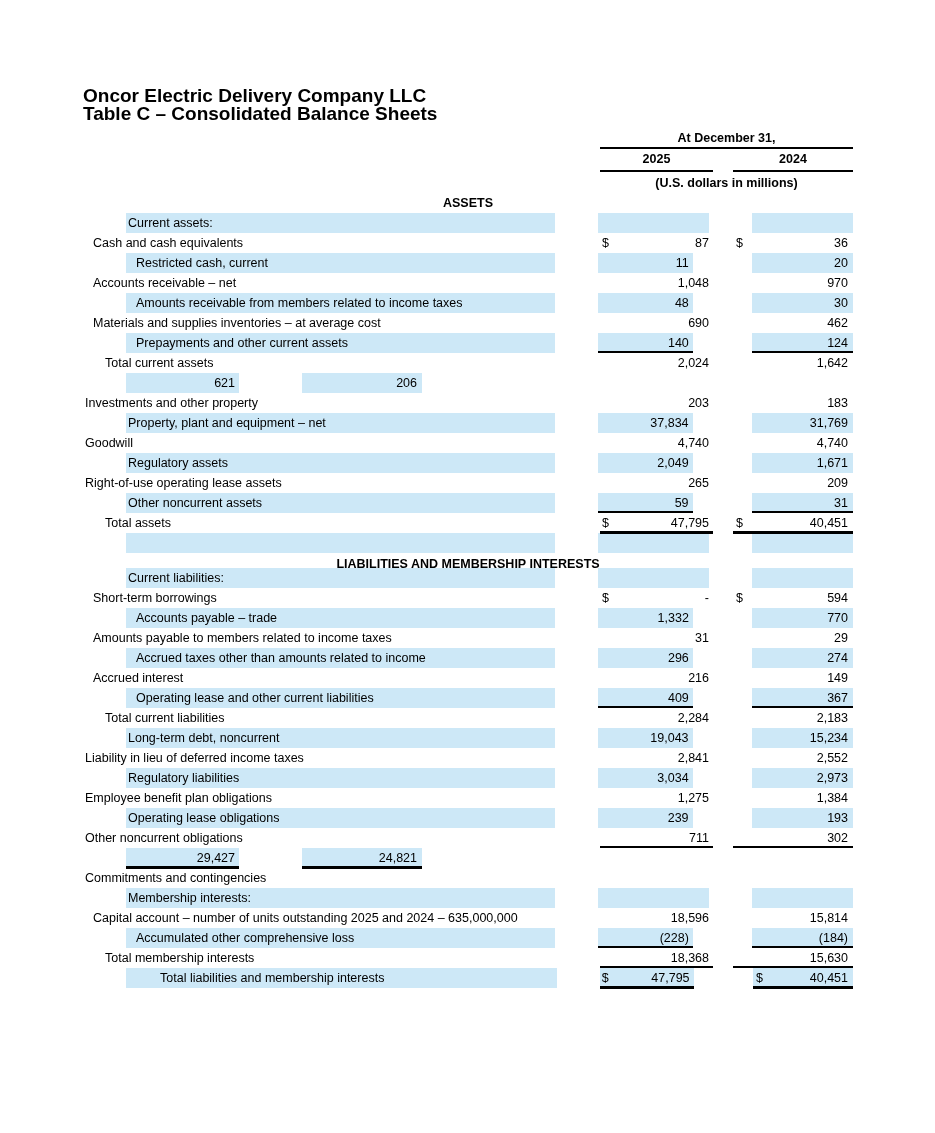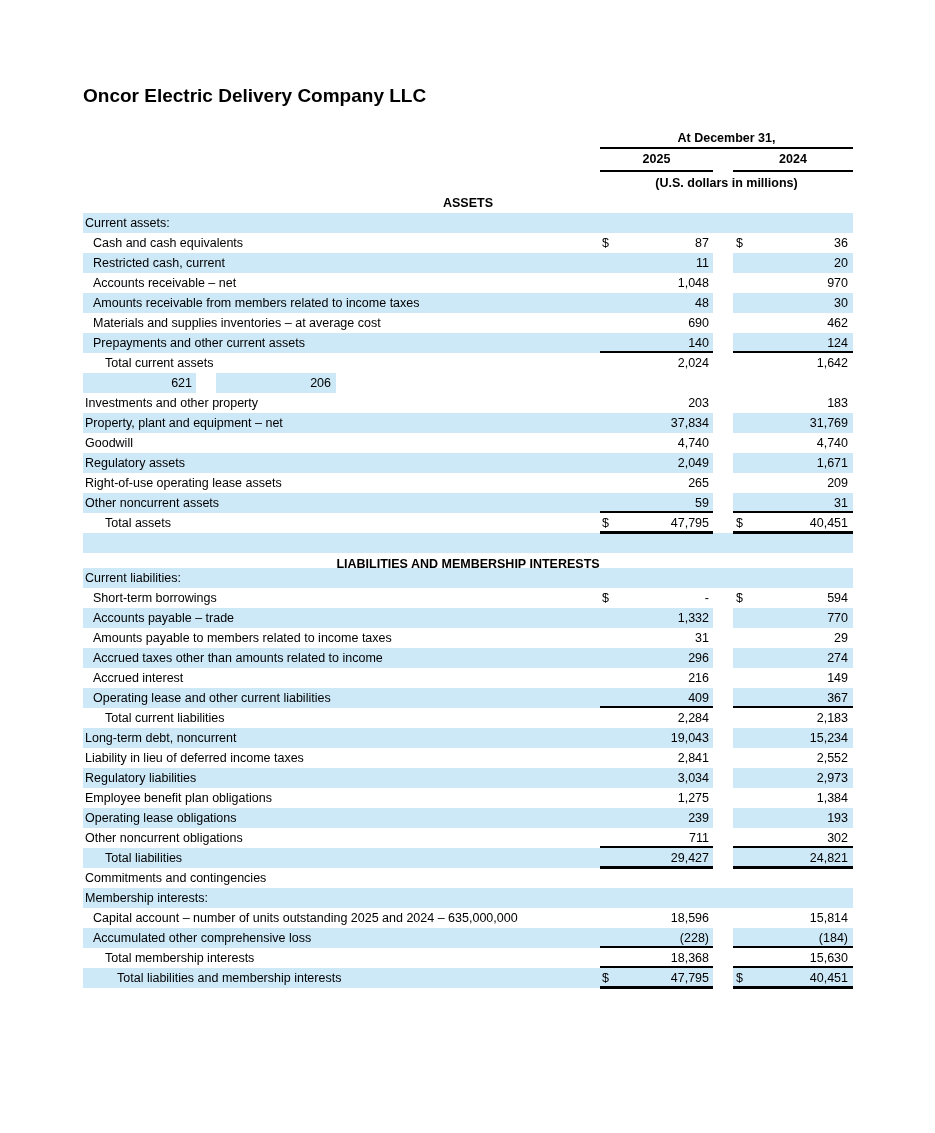"Table C – Consolidated Balance" div { html: none -> <div>Table C – Consolidated Balance Sheets</div> }
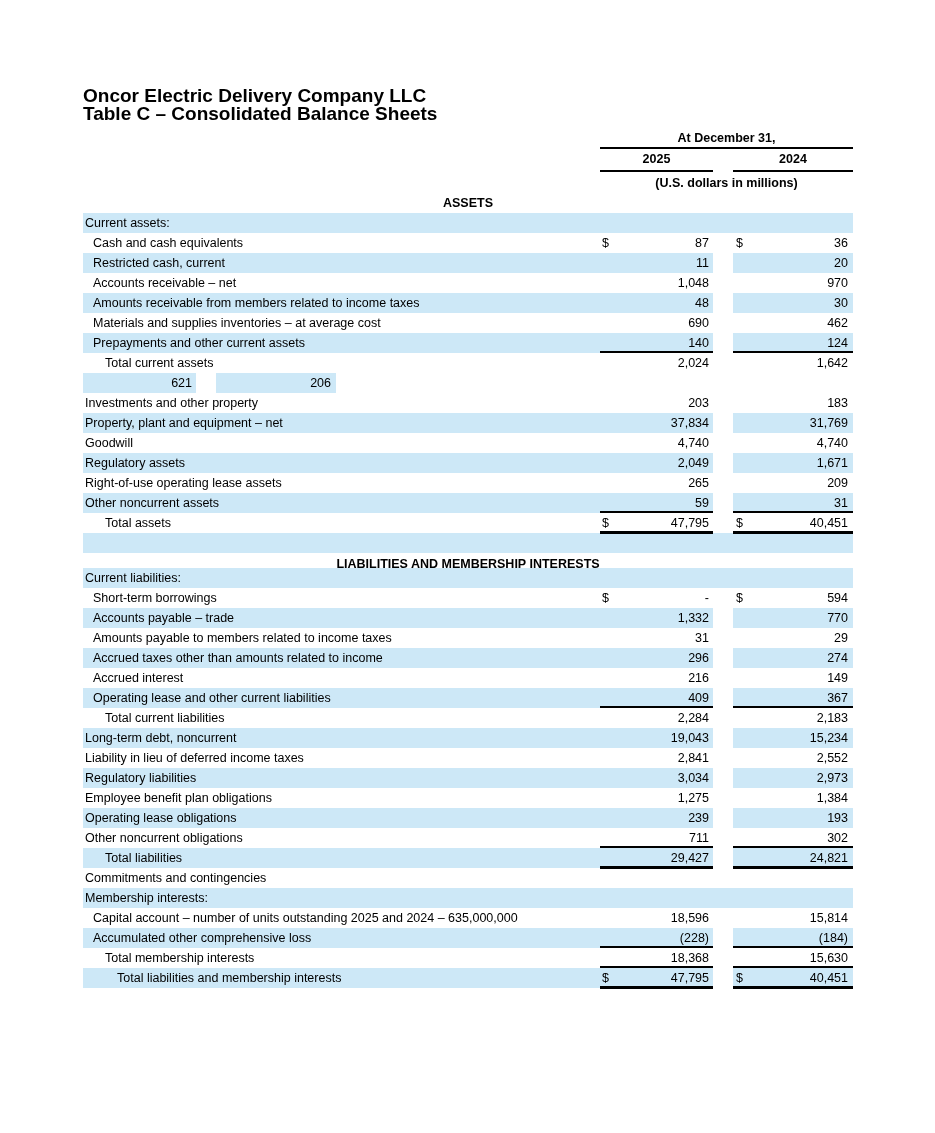"Current assets:" .row.shaded .label, .row.shaded .col1, .row.shaded .col2 { margin-left: none -> 43px }
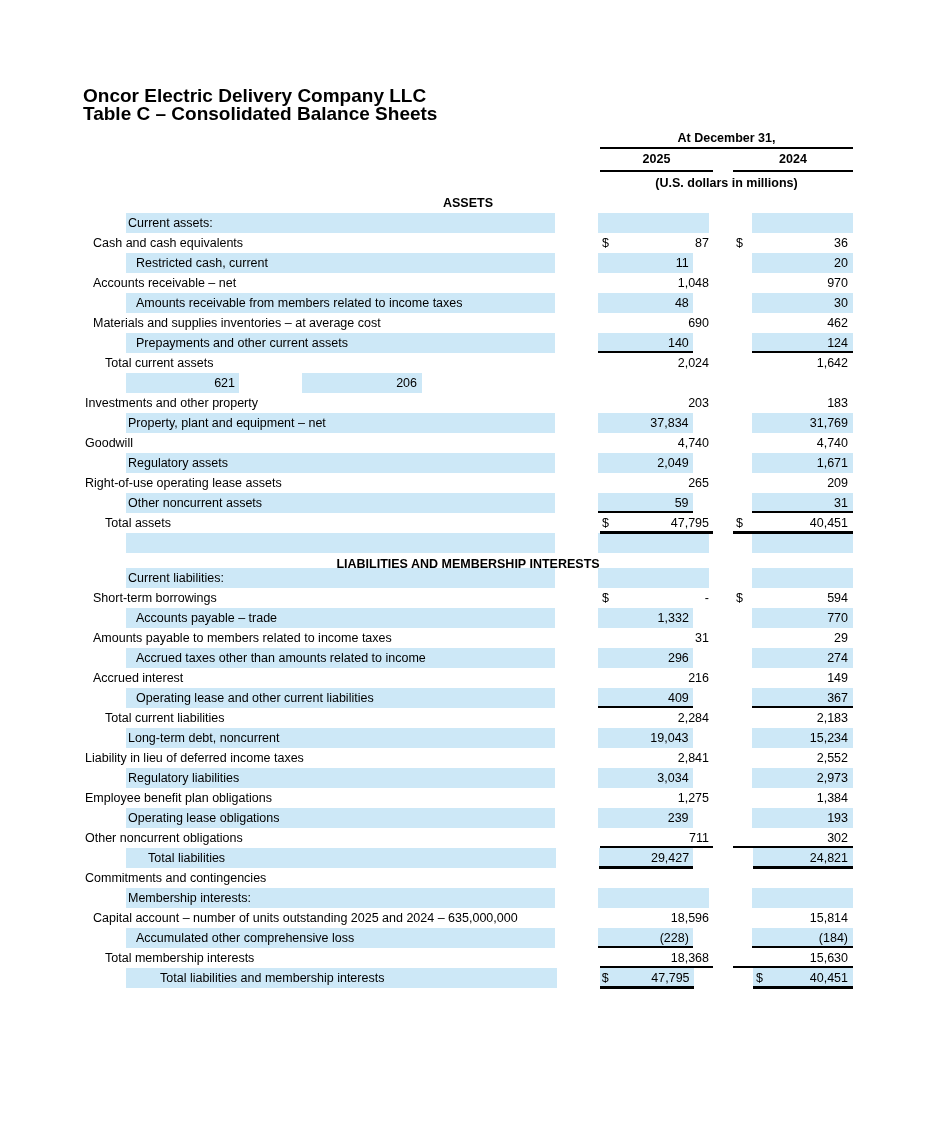"Total liabilities" div.label { html: <div>Total liabilities</div> -> none }
